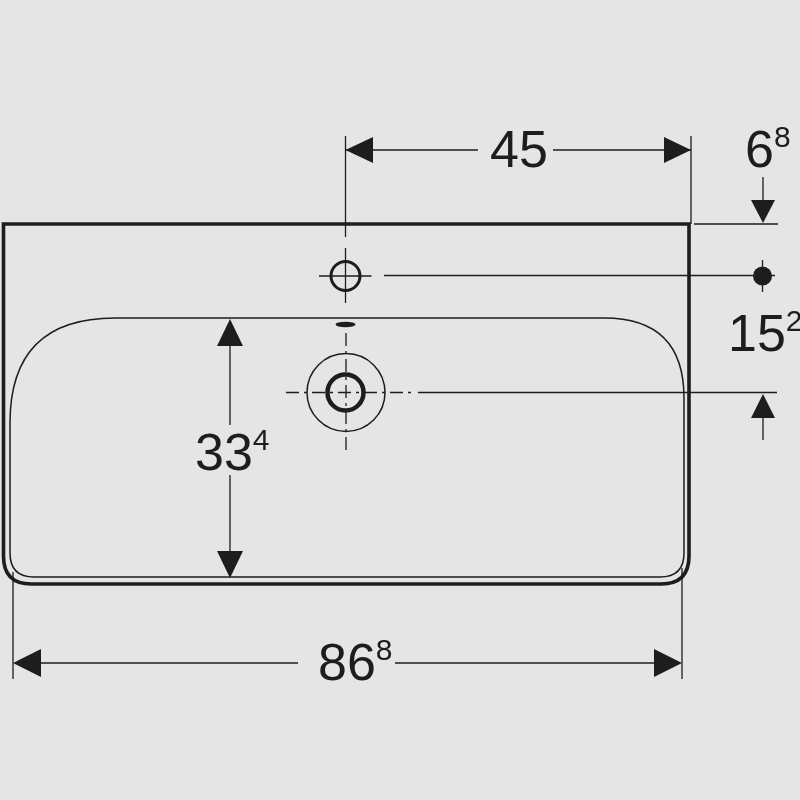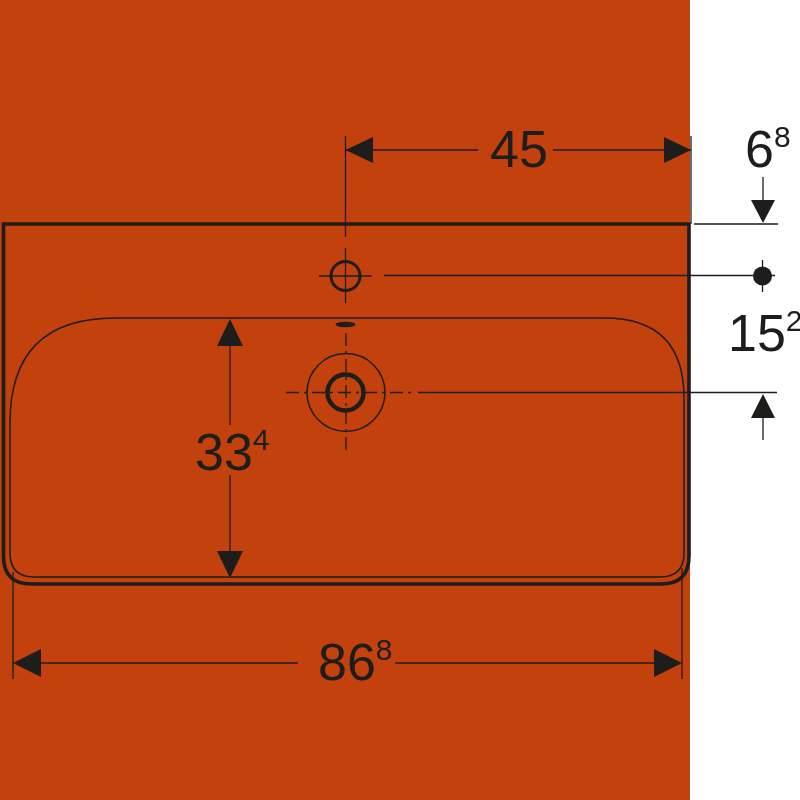"45" .stage { background: #c2410c -> #e5e5e5; width: 690px -> 800px }
